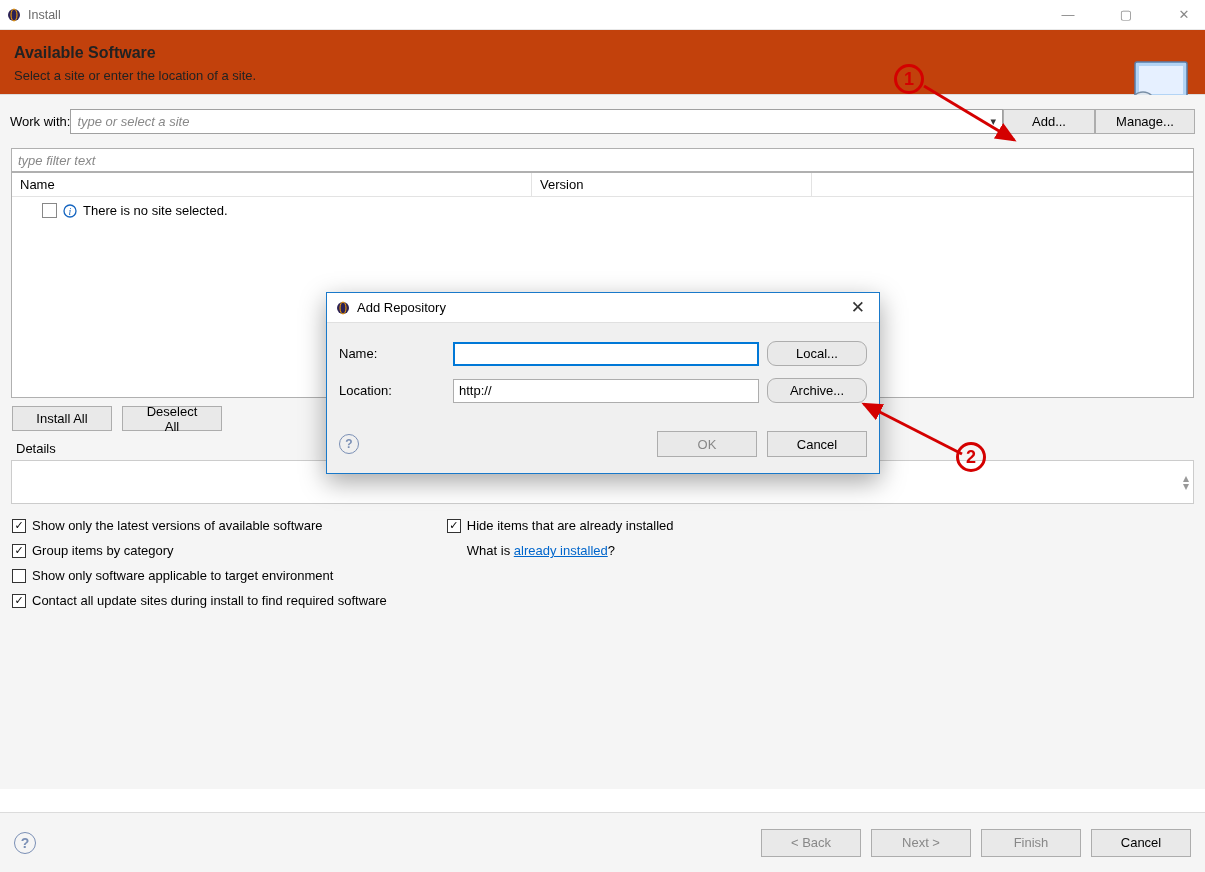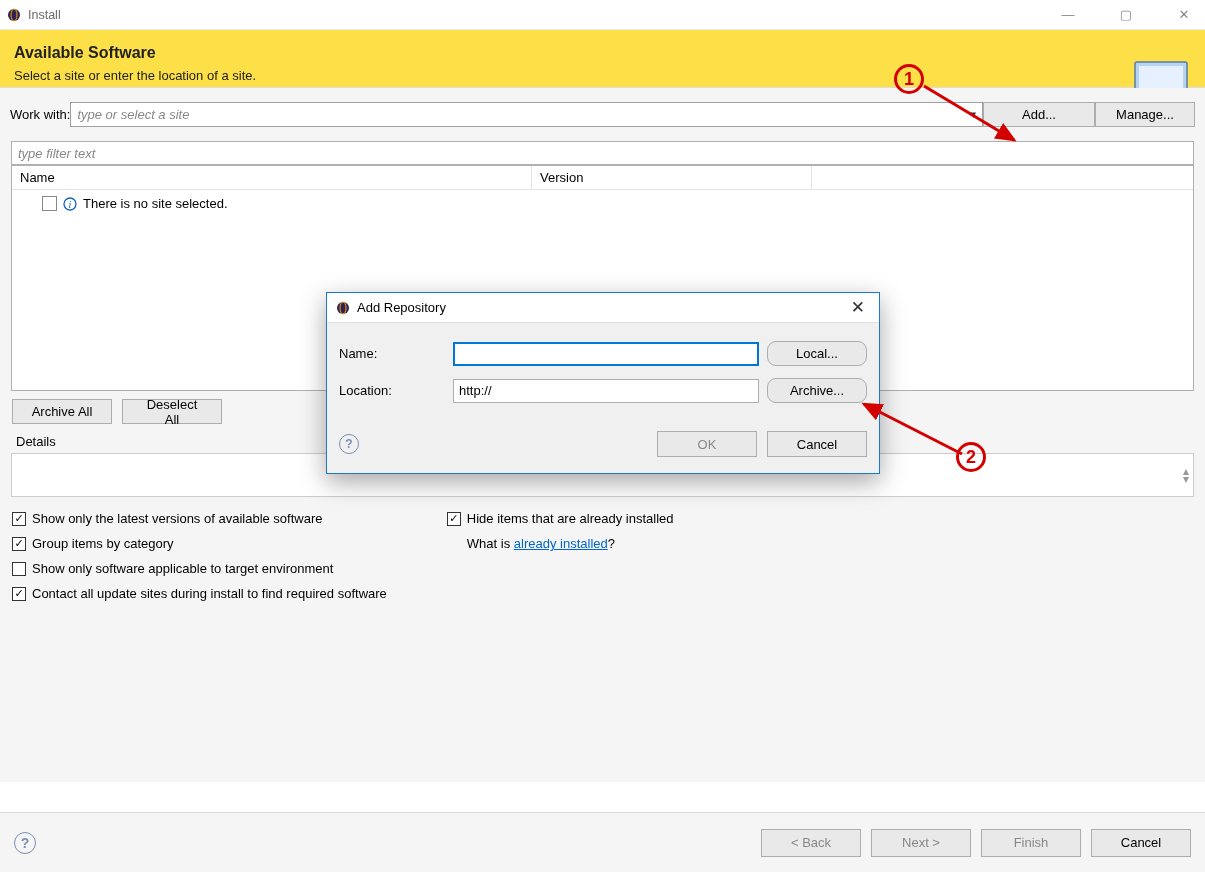"Available Software" .header { background: #fde047 -> #c2410c; padding: 14px 14px 4px 14px -> 14px 14px 11px 14px }
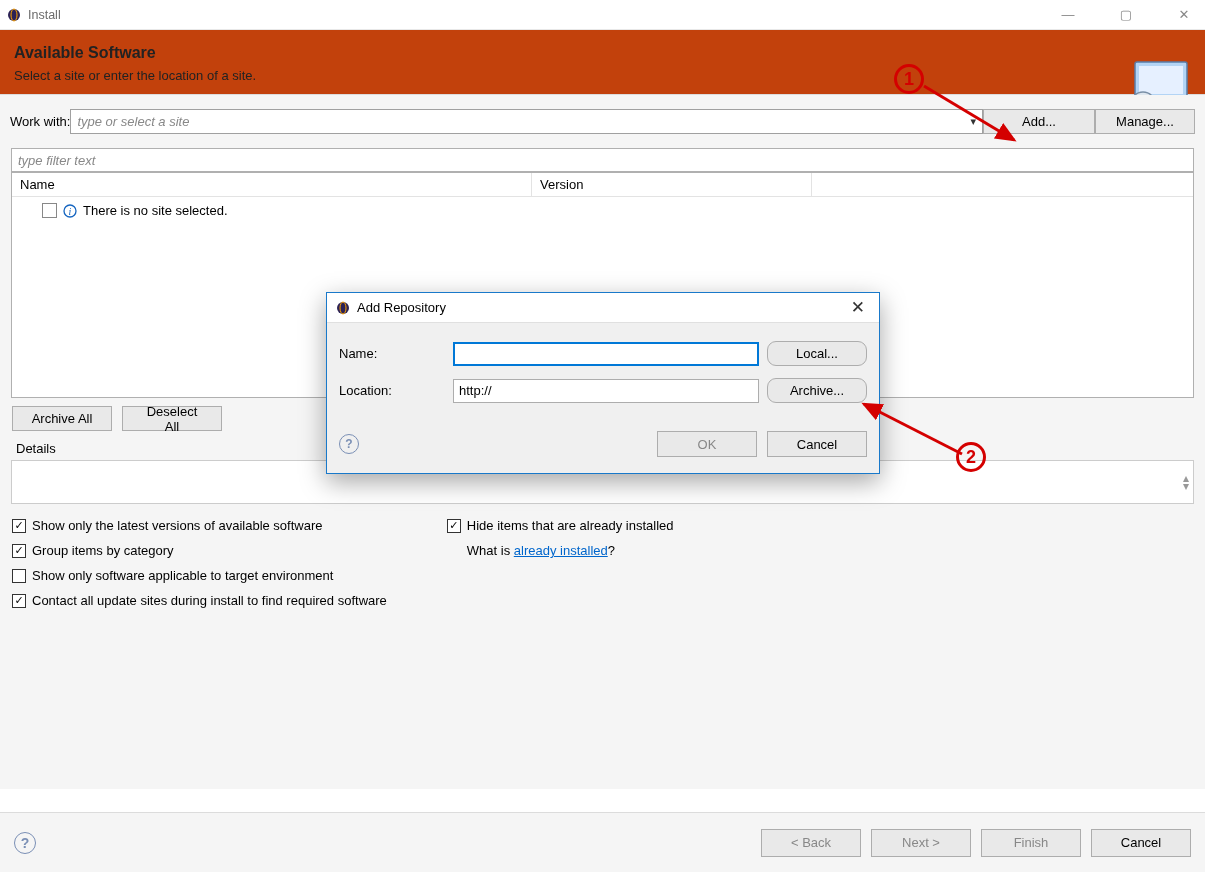"Add..." button.btn { width: 112px -> 92px }
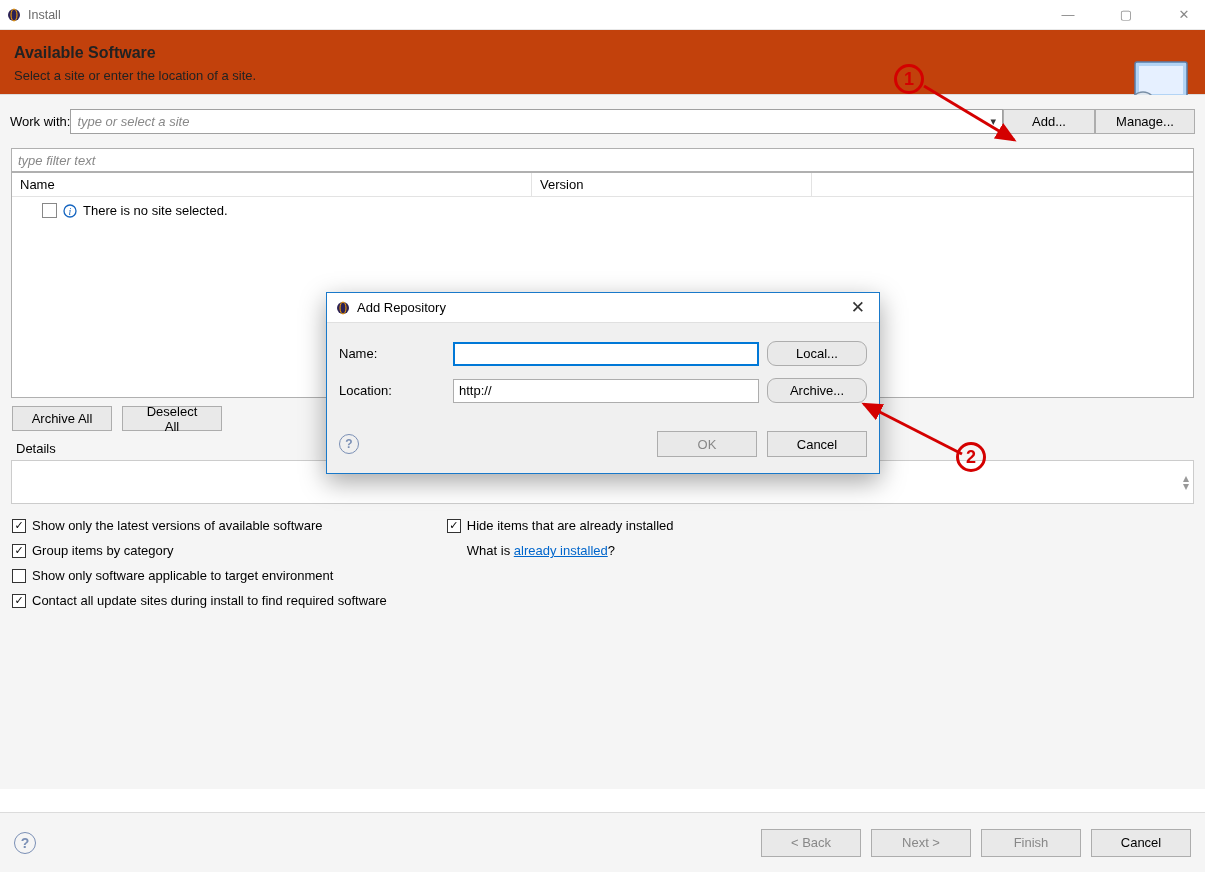"Archive All" button.btn { text: Archive -> Install }
